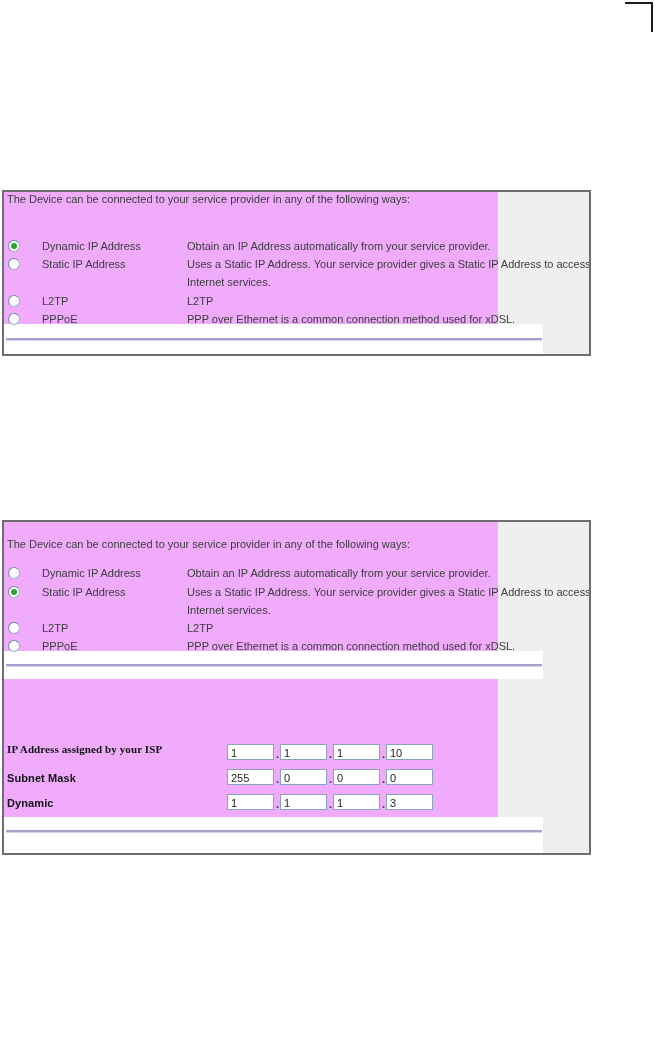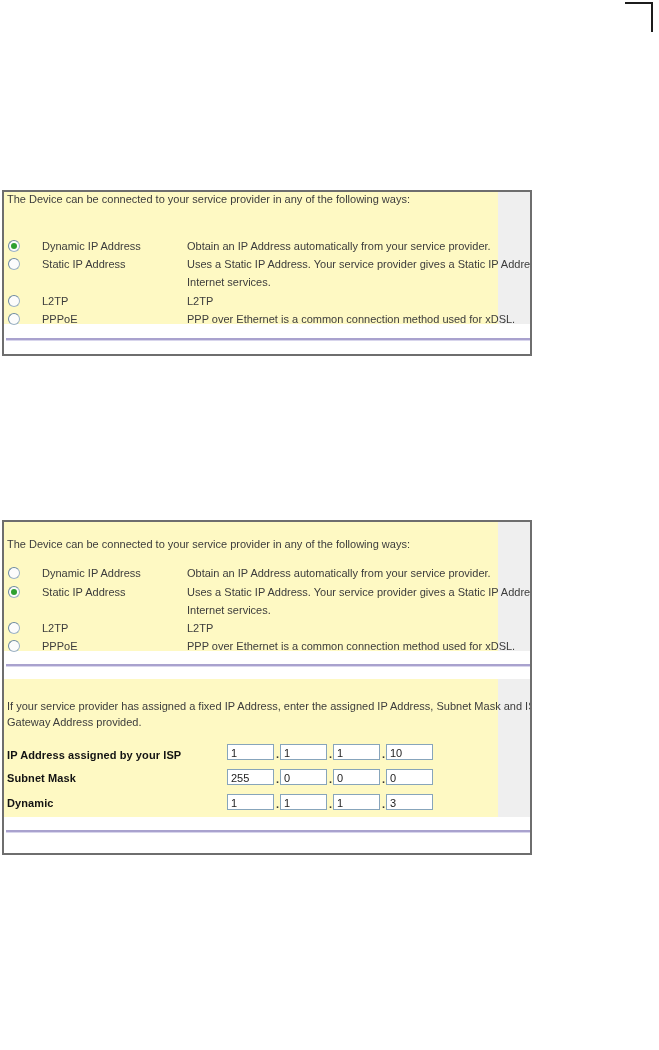"The Device can be connected" .panel { background: #fef9c3 -> #f0abfc; width: 530px -> 589px }
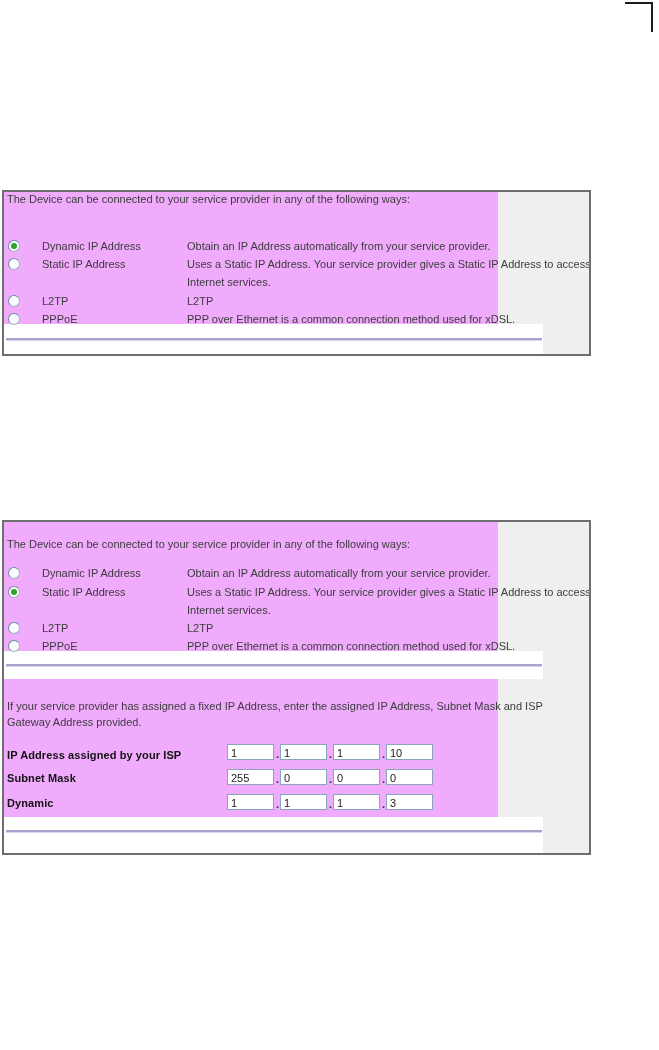"If your service provider has" div.note { html: <div>If your service provider has assigned a fixed IP Address, enter the assigned IP Address, Subnet Mask and ISP Gateway Address provided.</div> -> none }
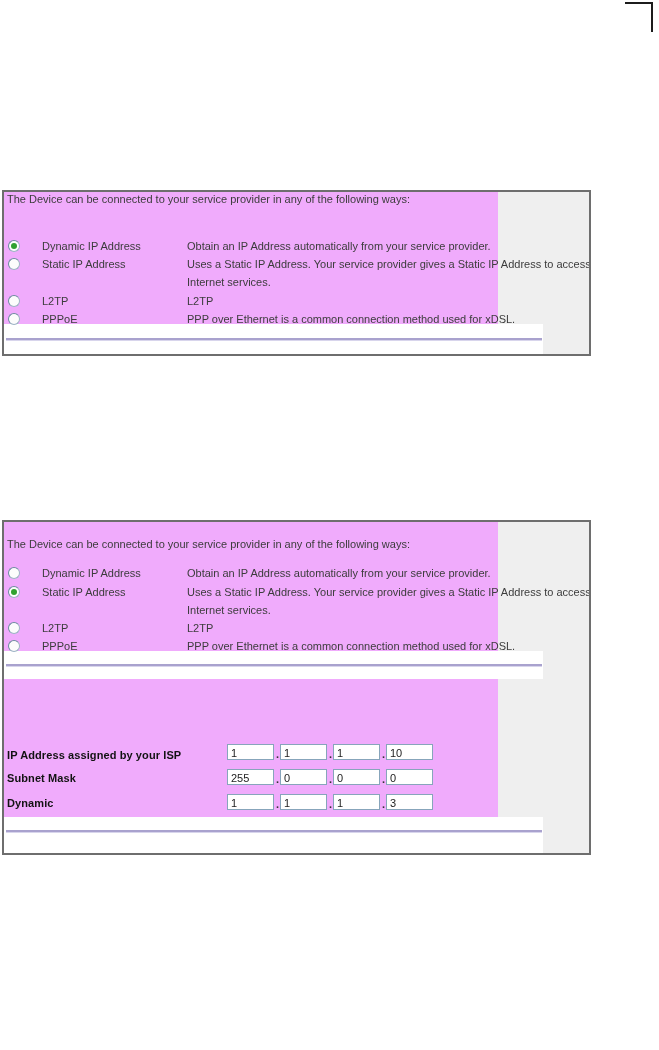"IP Address assigned by your" div.flabel { font-family: none -> Liberation Serif, serif; top: 227px -> 221px }
